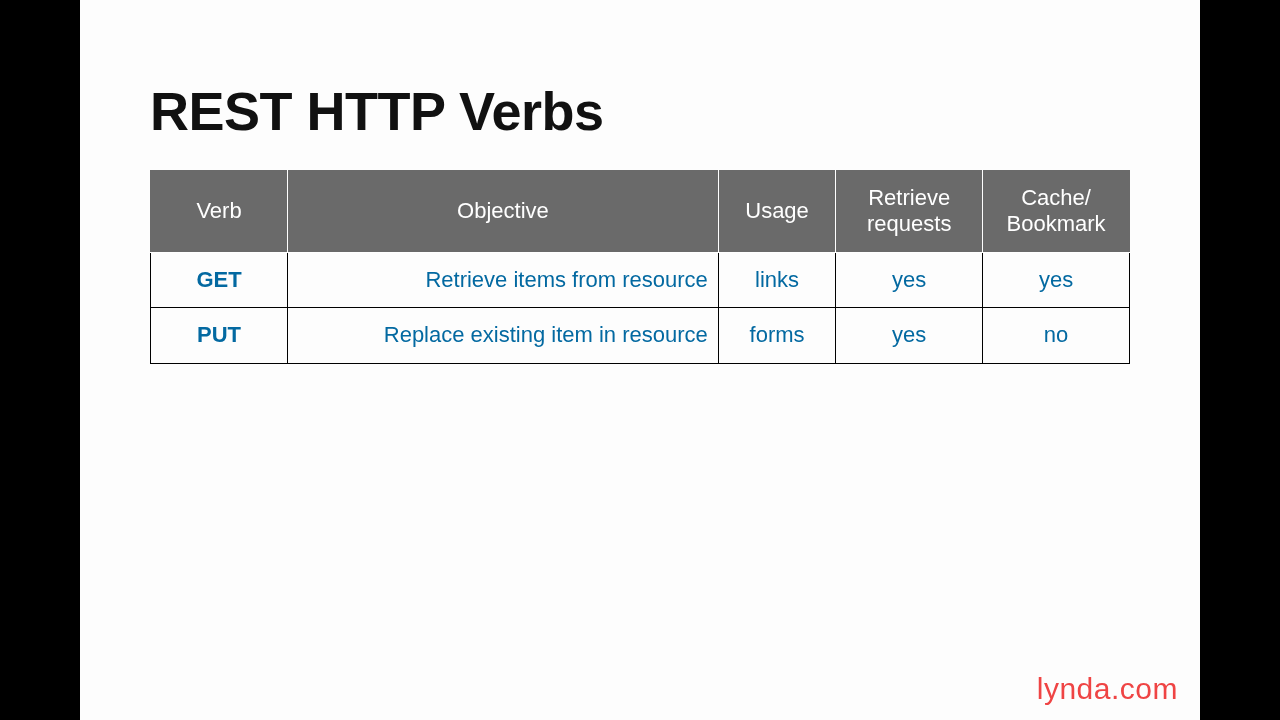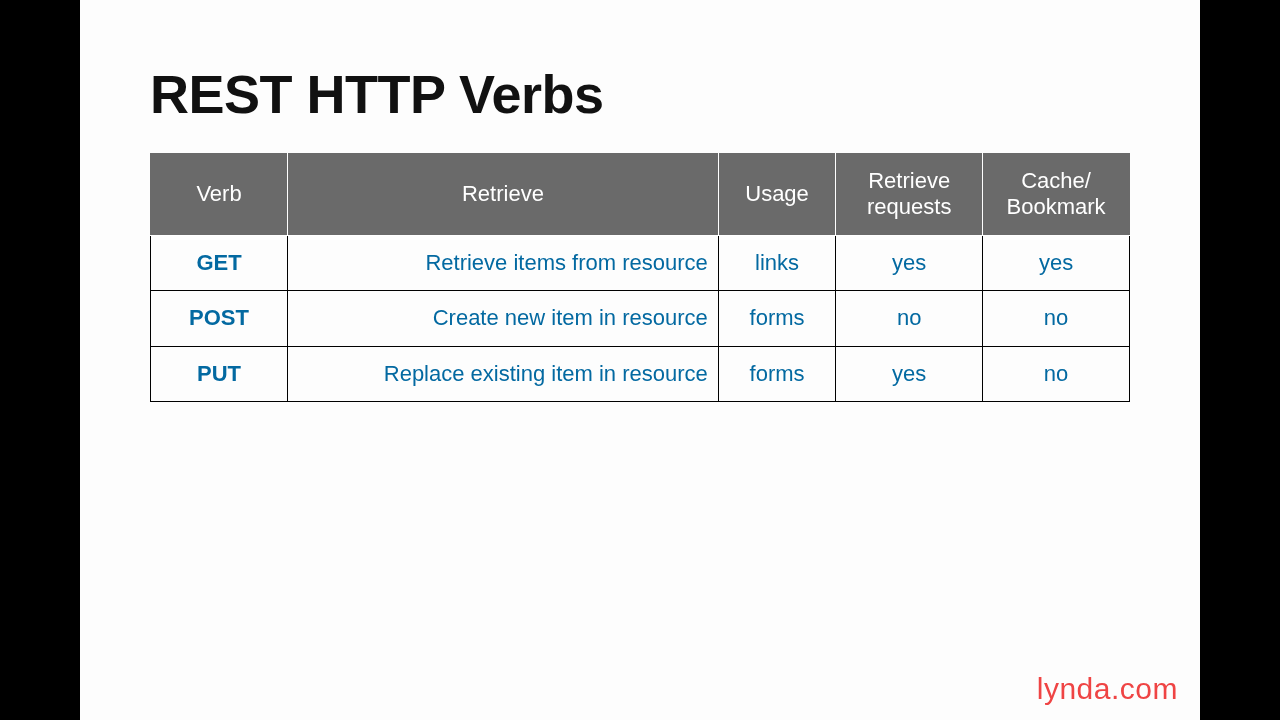"REST HTTP Verbs" .content { padding: 63px 70px 0 70px -> 80px 70px 0 70px }
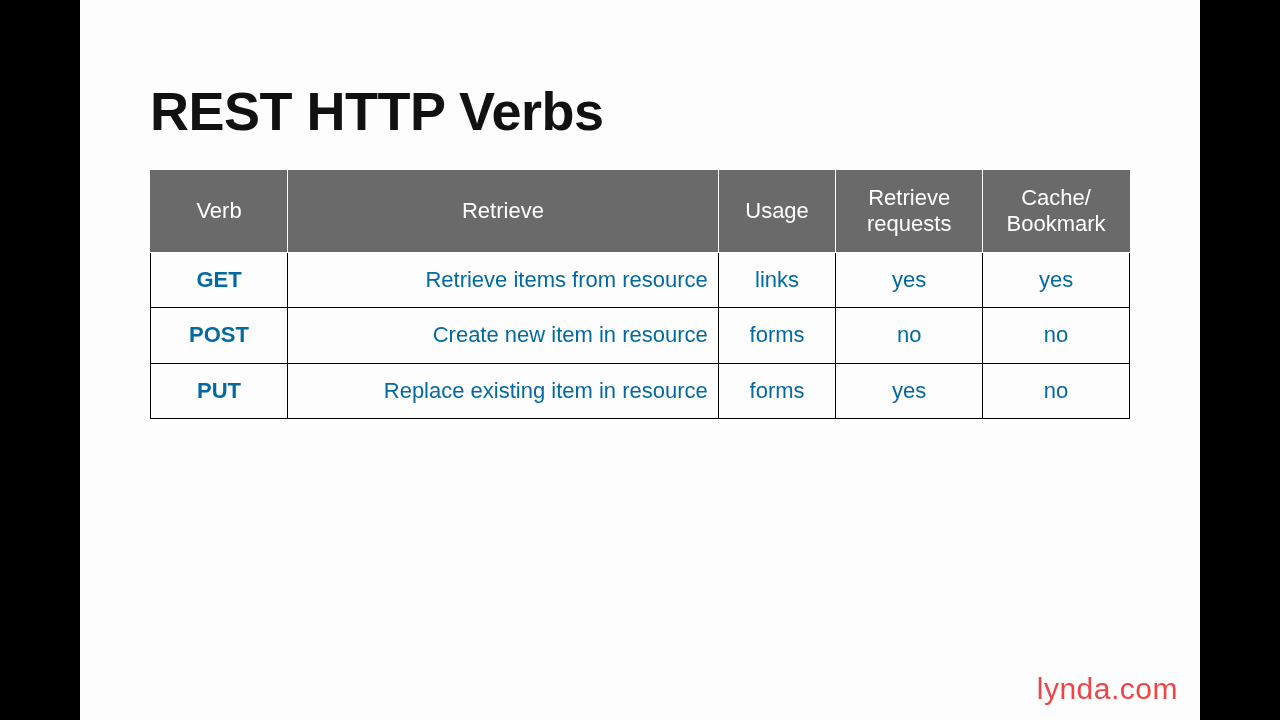"Retrieve" th { text: Retrieve -> Objective }
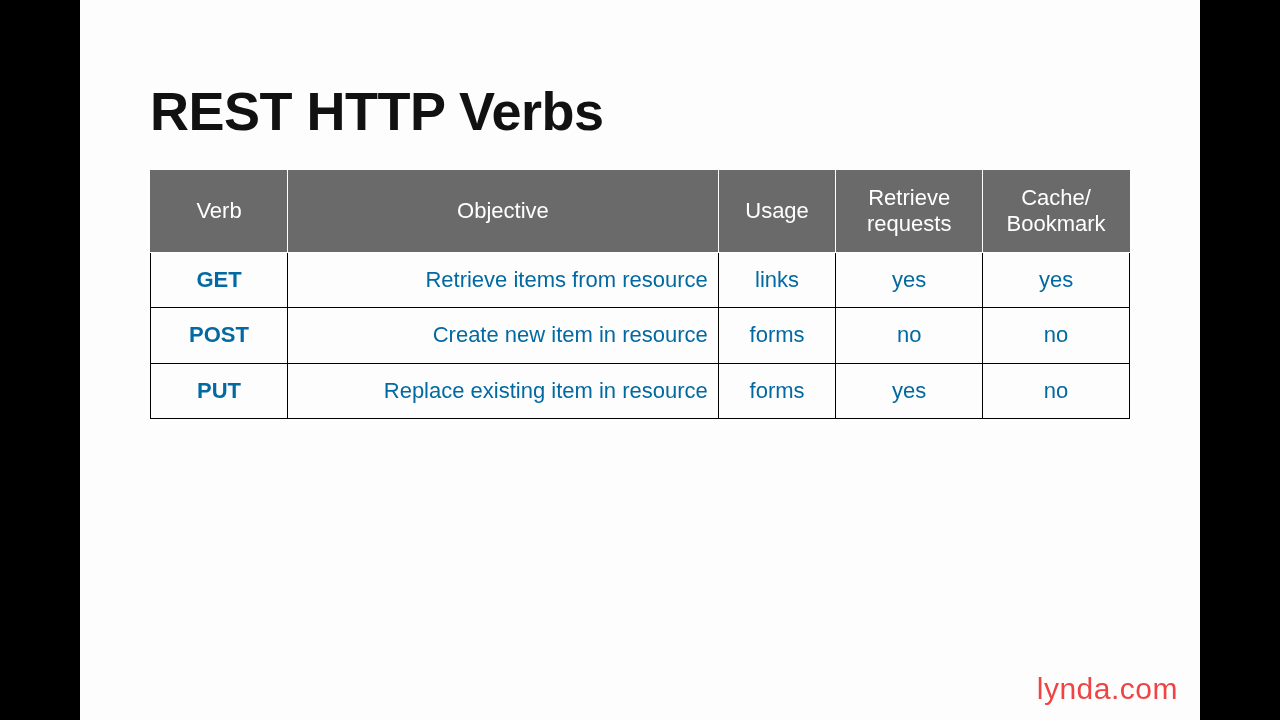"POST" tr { html: <tr> <td>POST</td> <td>Create new item in resource</td> <td>forms</td> <td>no</td> <td>no</td> </tr> -> none }
